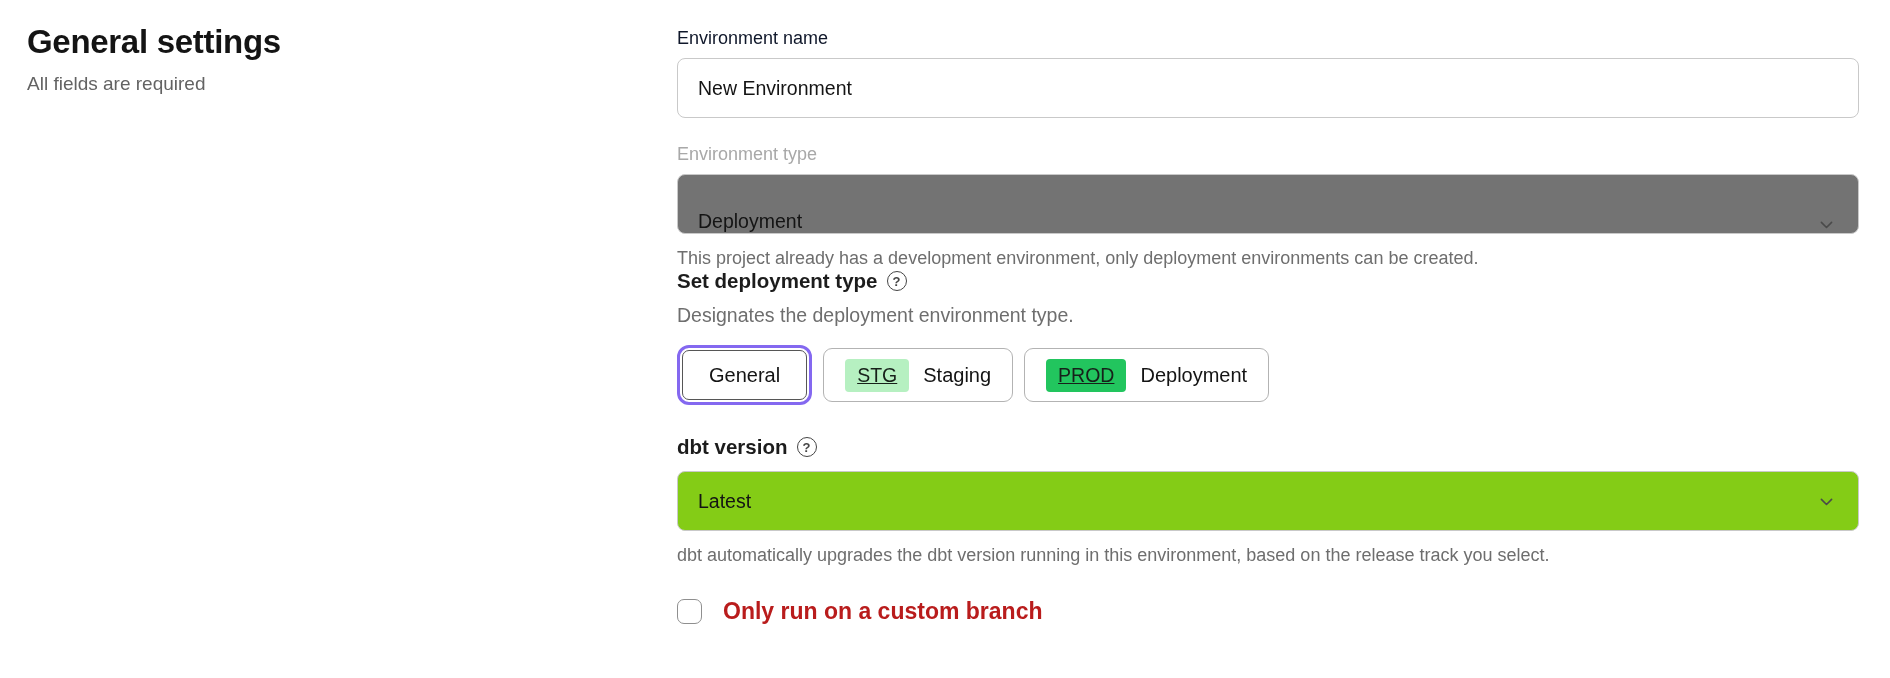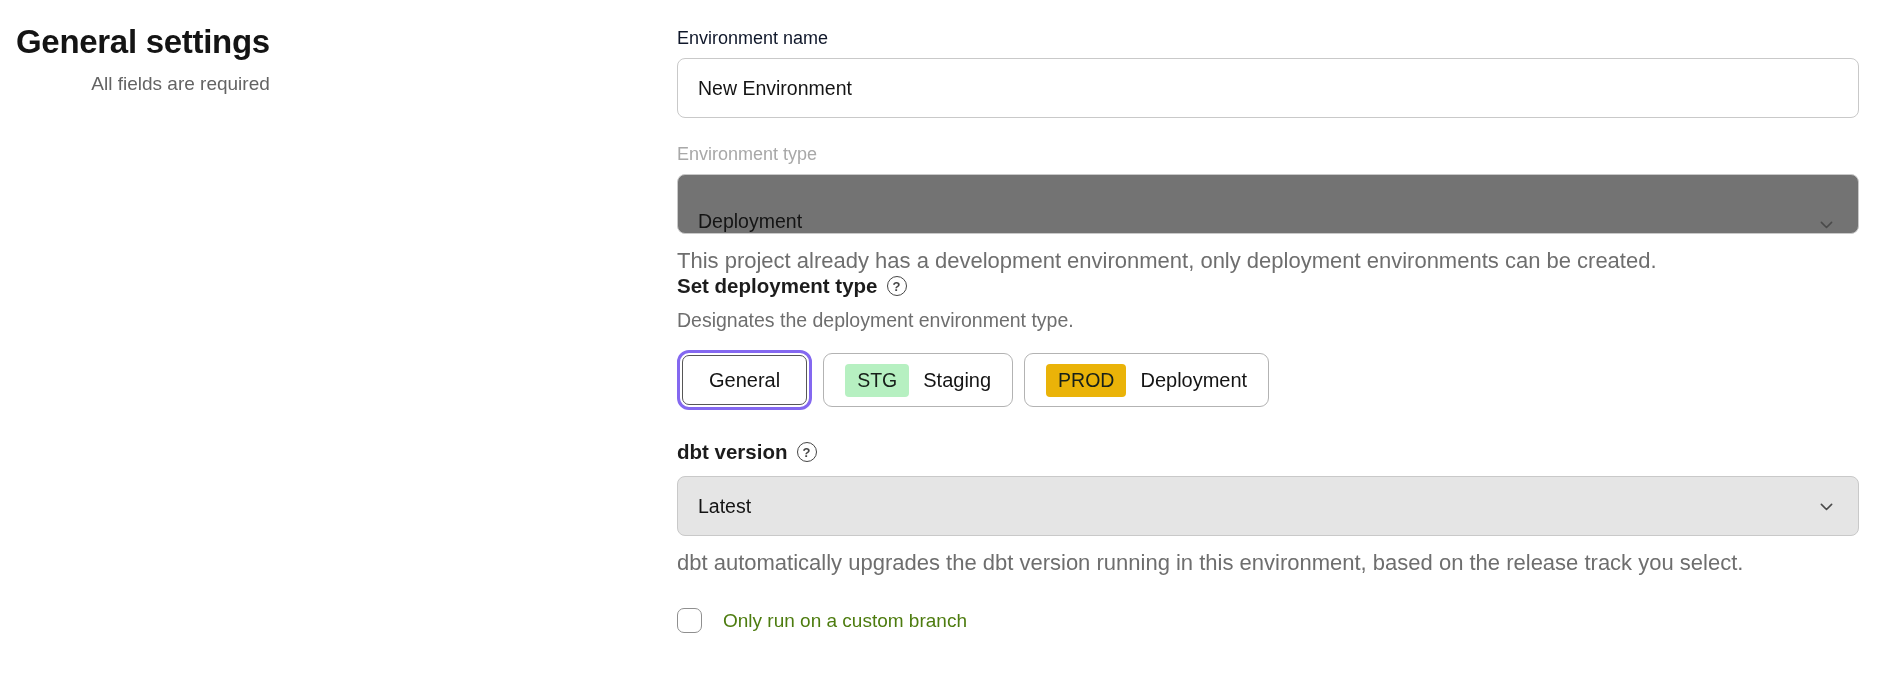"General settings" .page-header { left: 16px -> 27px; text-align: right -> none }
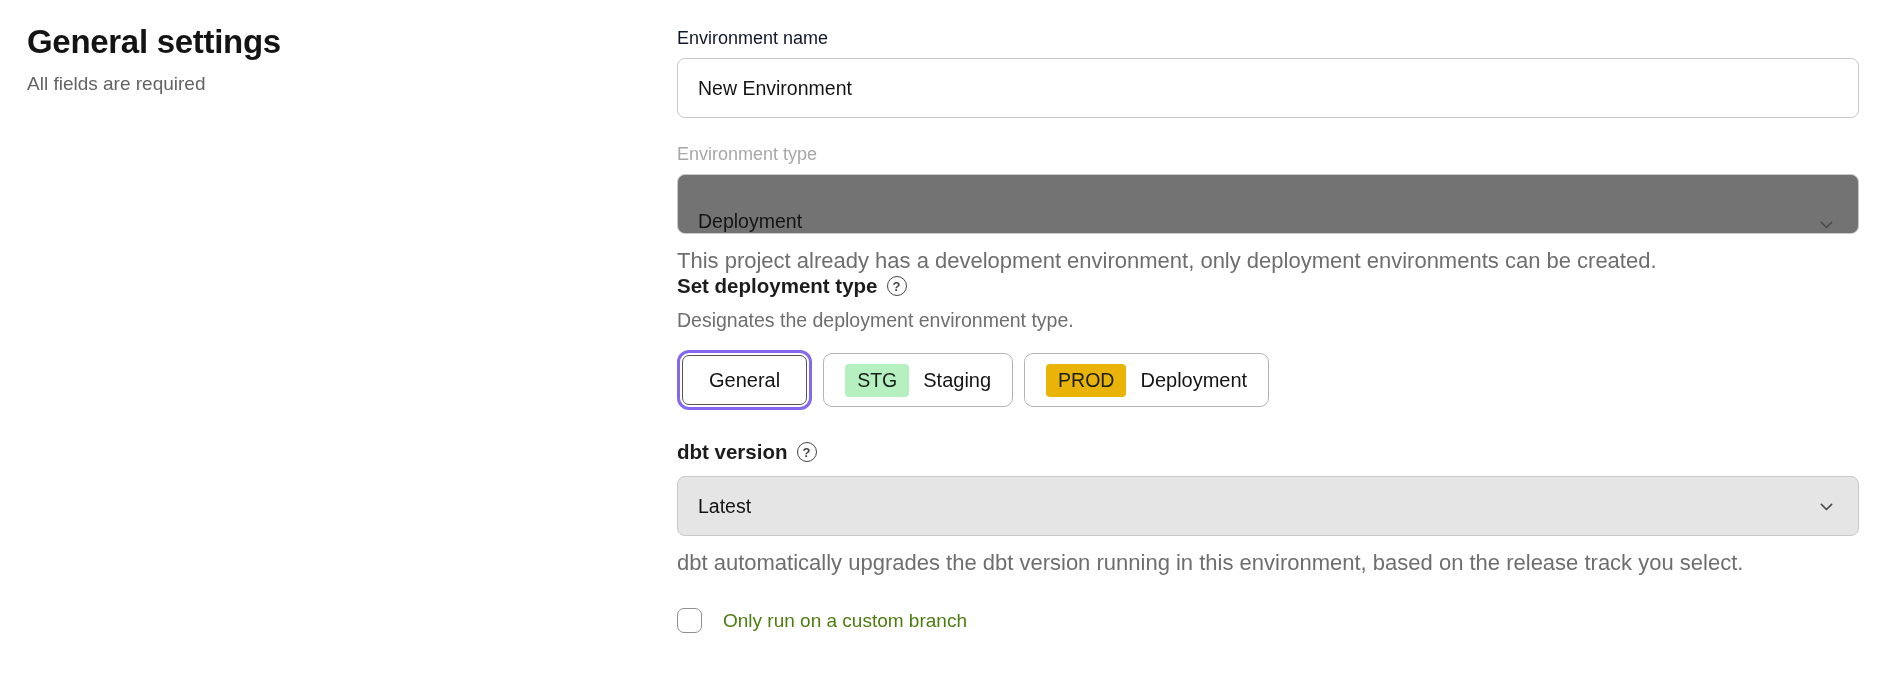"This project already has a" .helper-text { font-size: 22px -> 18px }
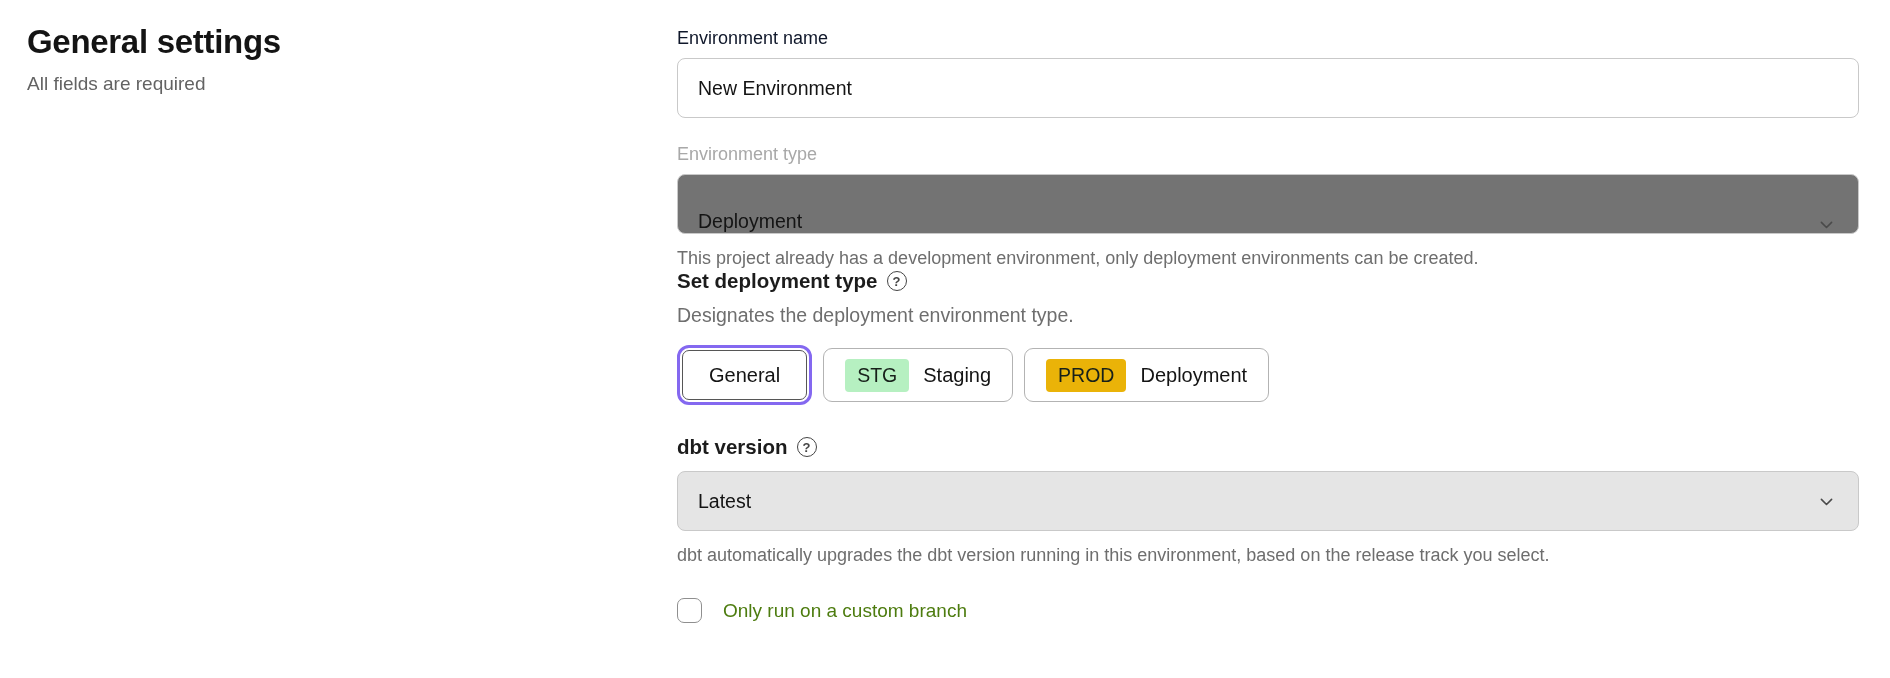"STG" .type-badge { text-decoration: none -> underline }
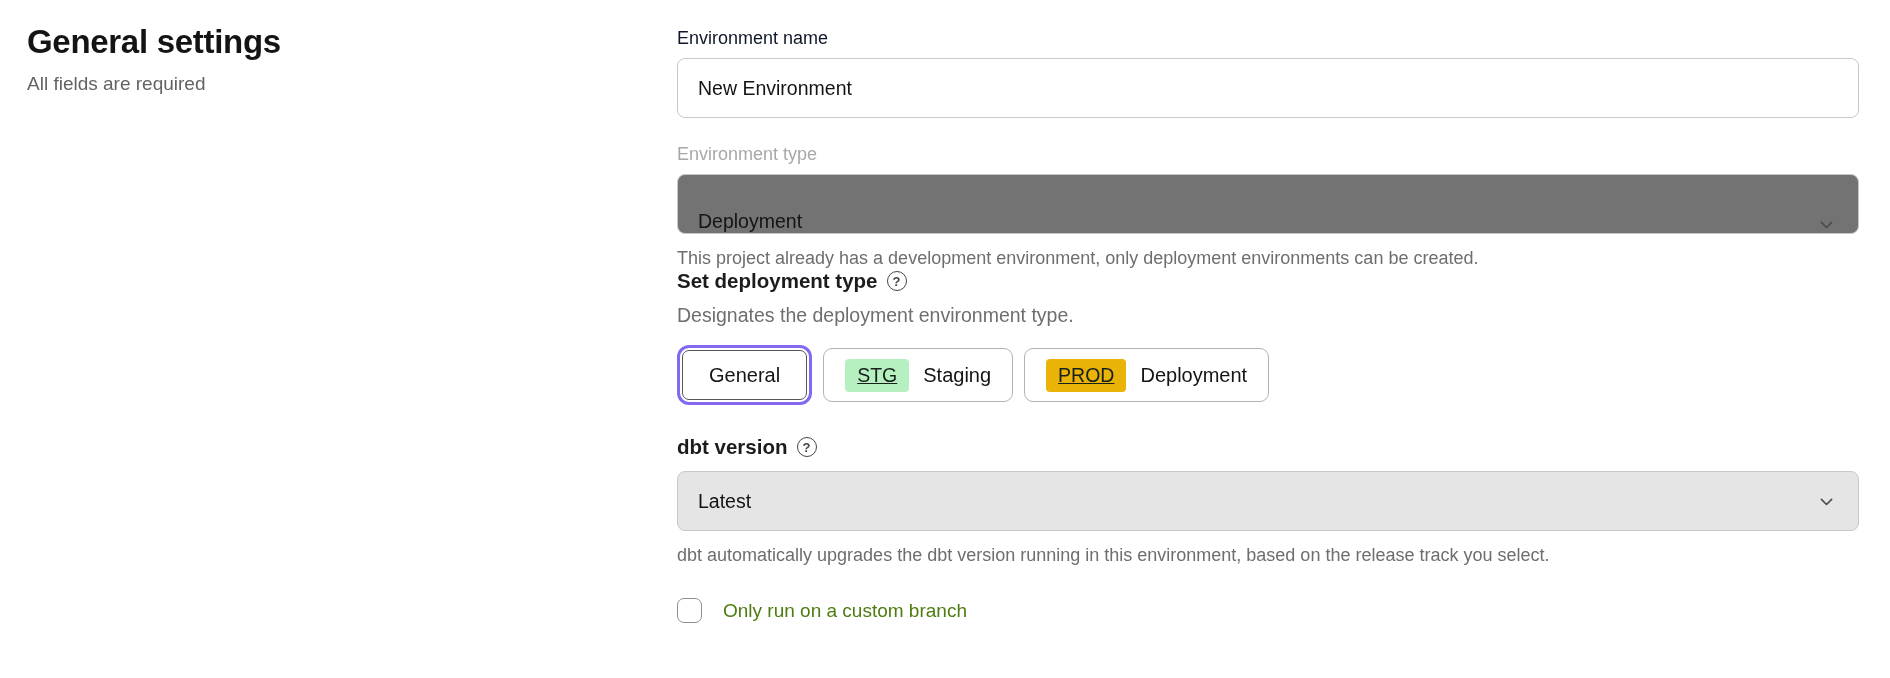"PROD" .badge-prod { background: #eab308 -> #22c55e }
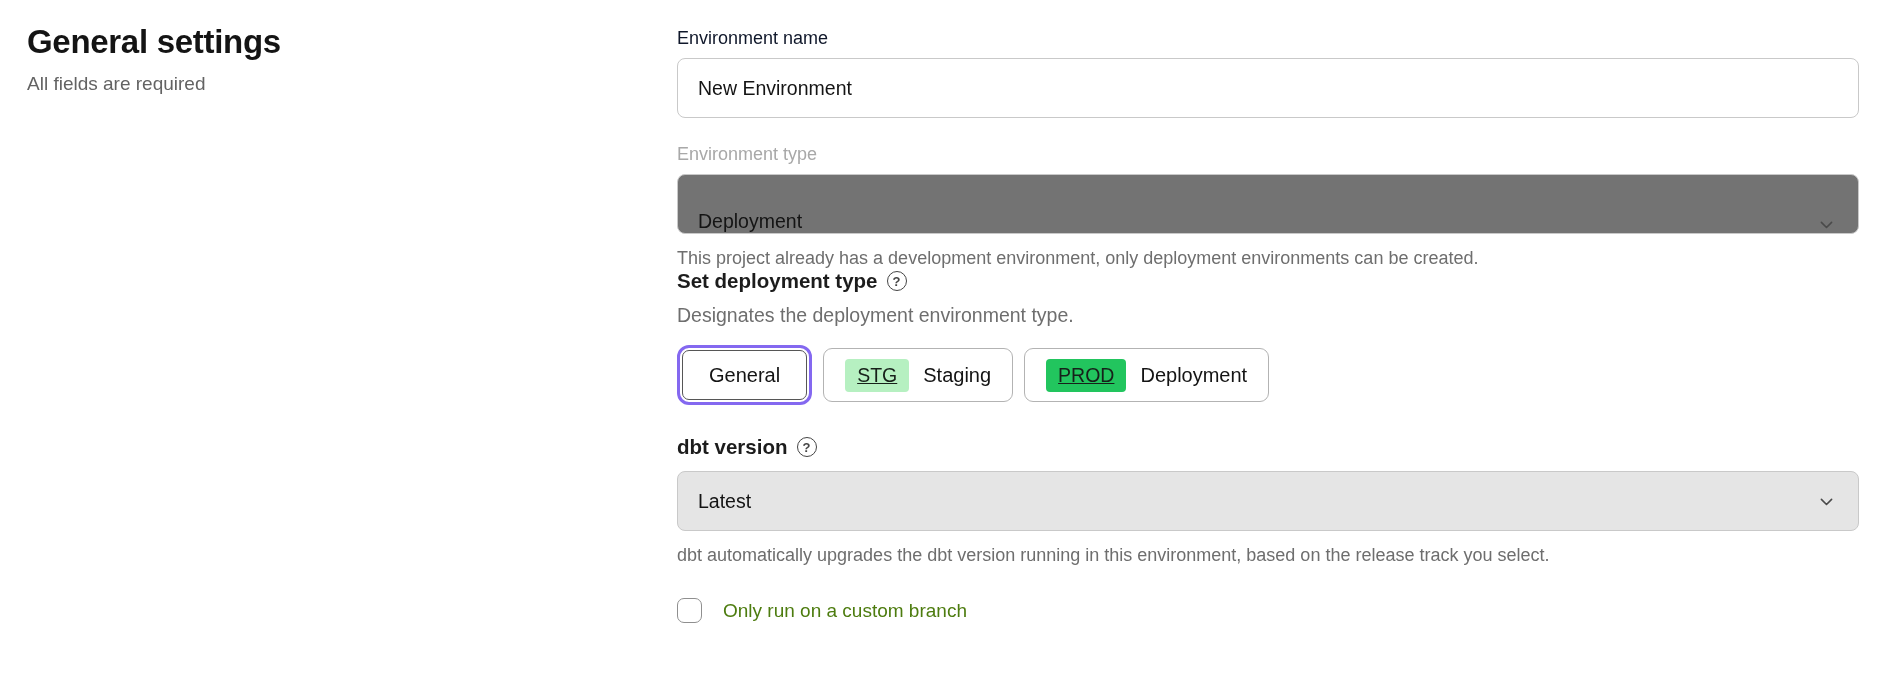"Latest" .select-box { background: #e5e5e5 -> #84cc16 }
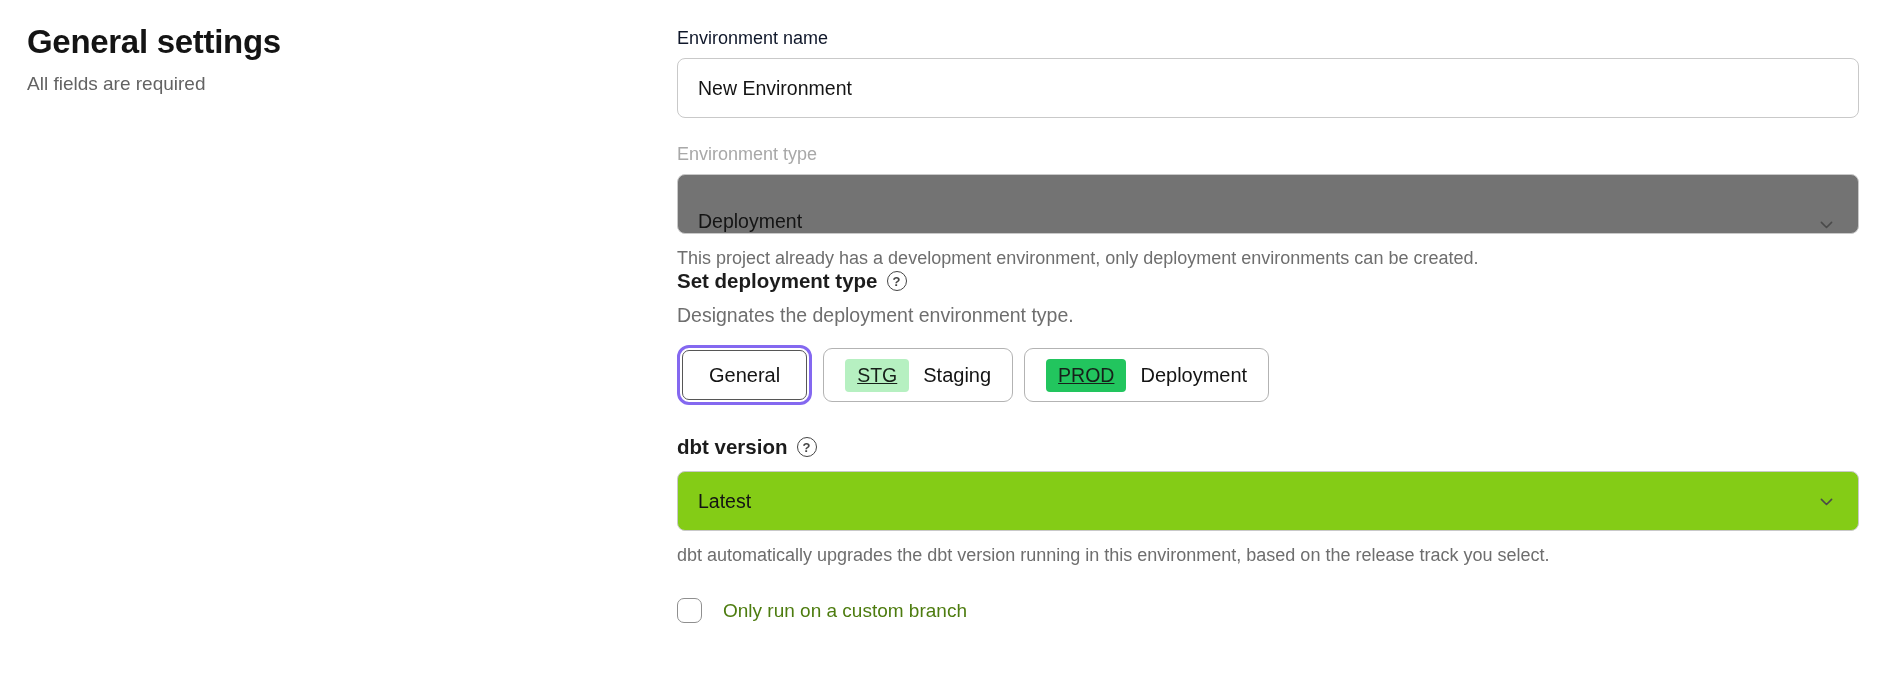"Only run on a custom" .checkbox-label { color: #4d7c0f -> #b91c1c; font-size: 19px -> 23px; font-weight: 400 -> 700 }
